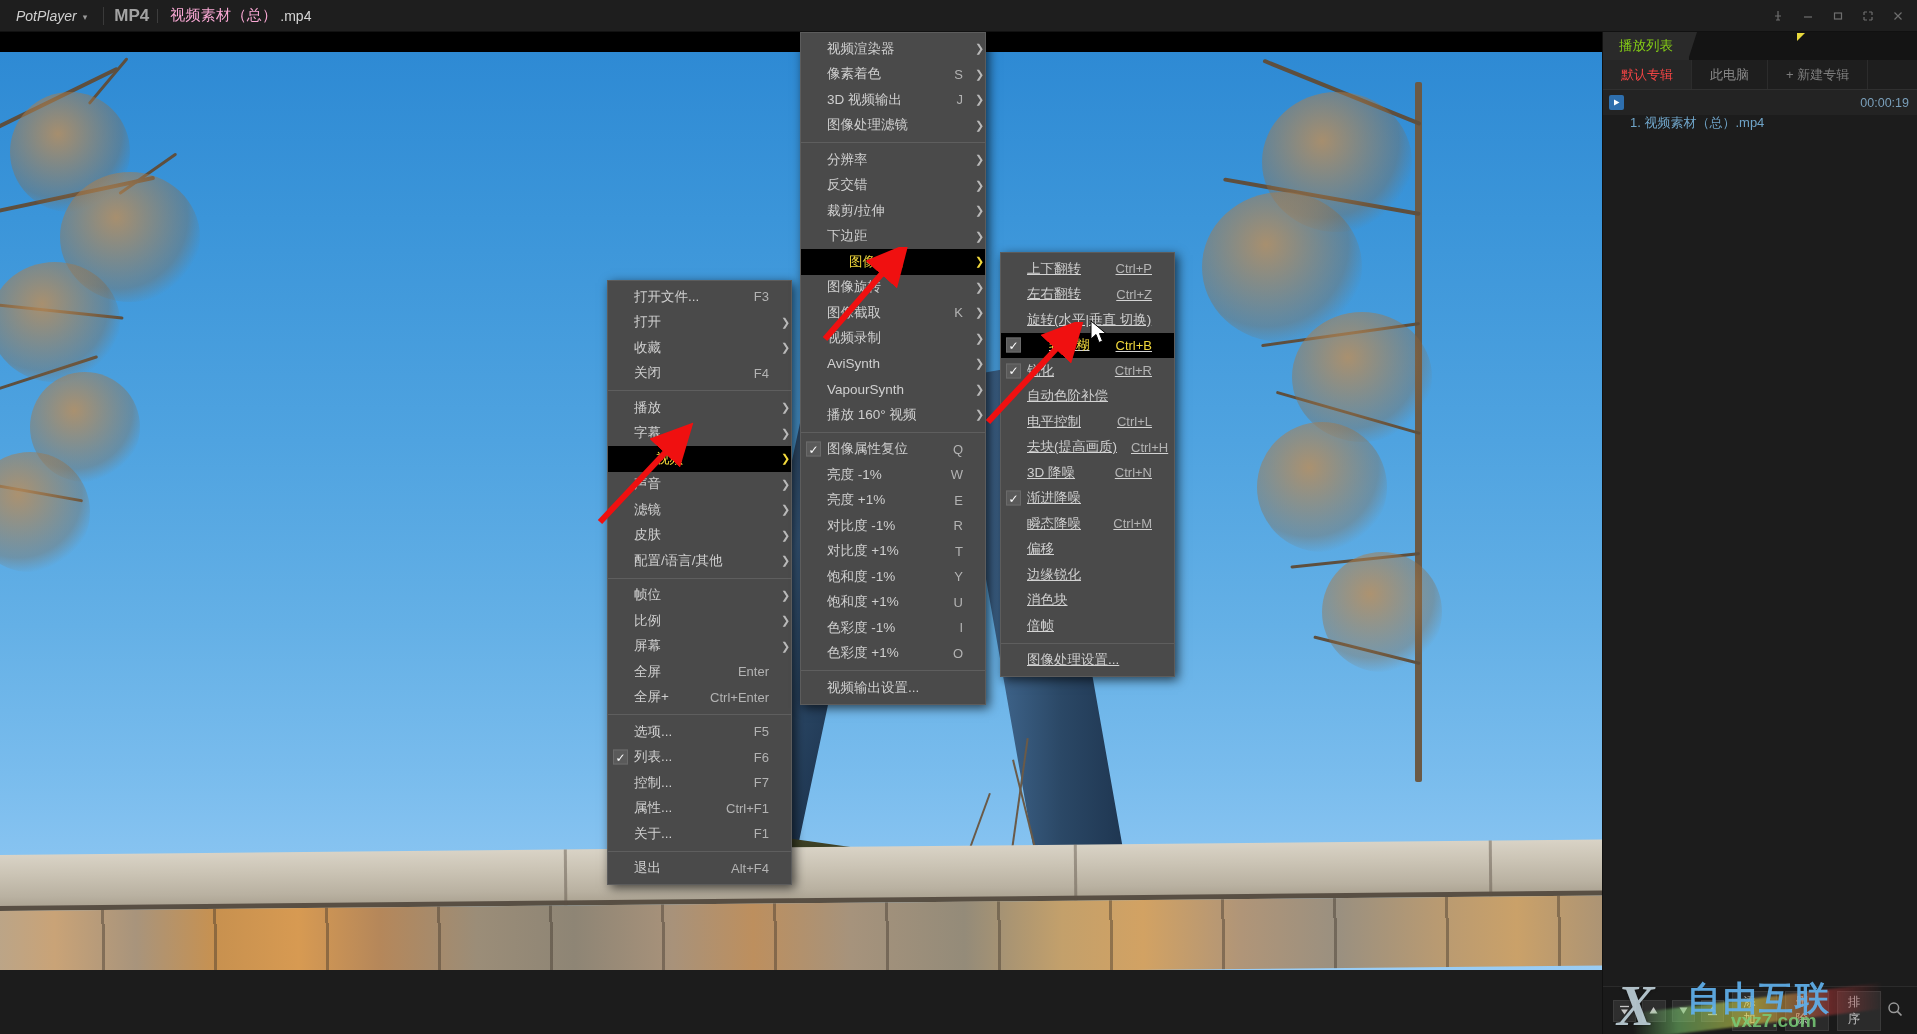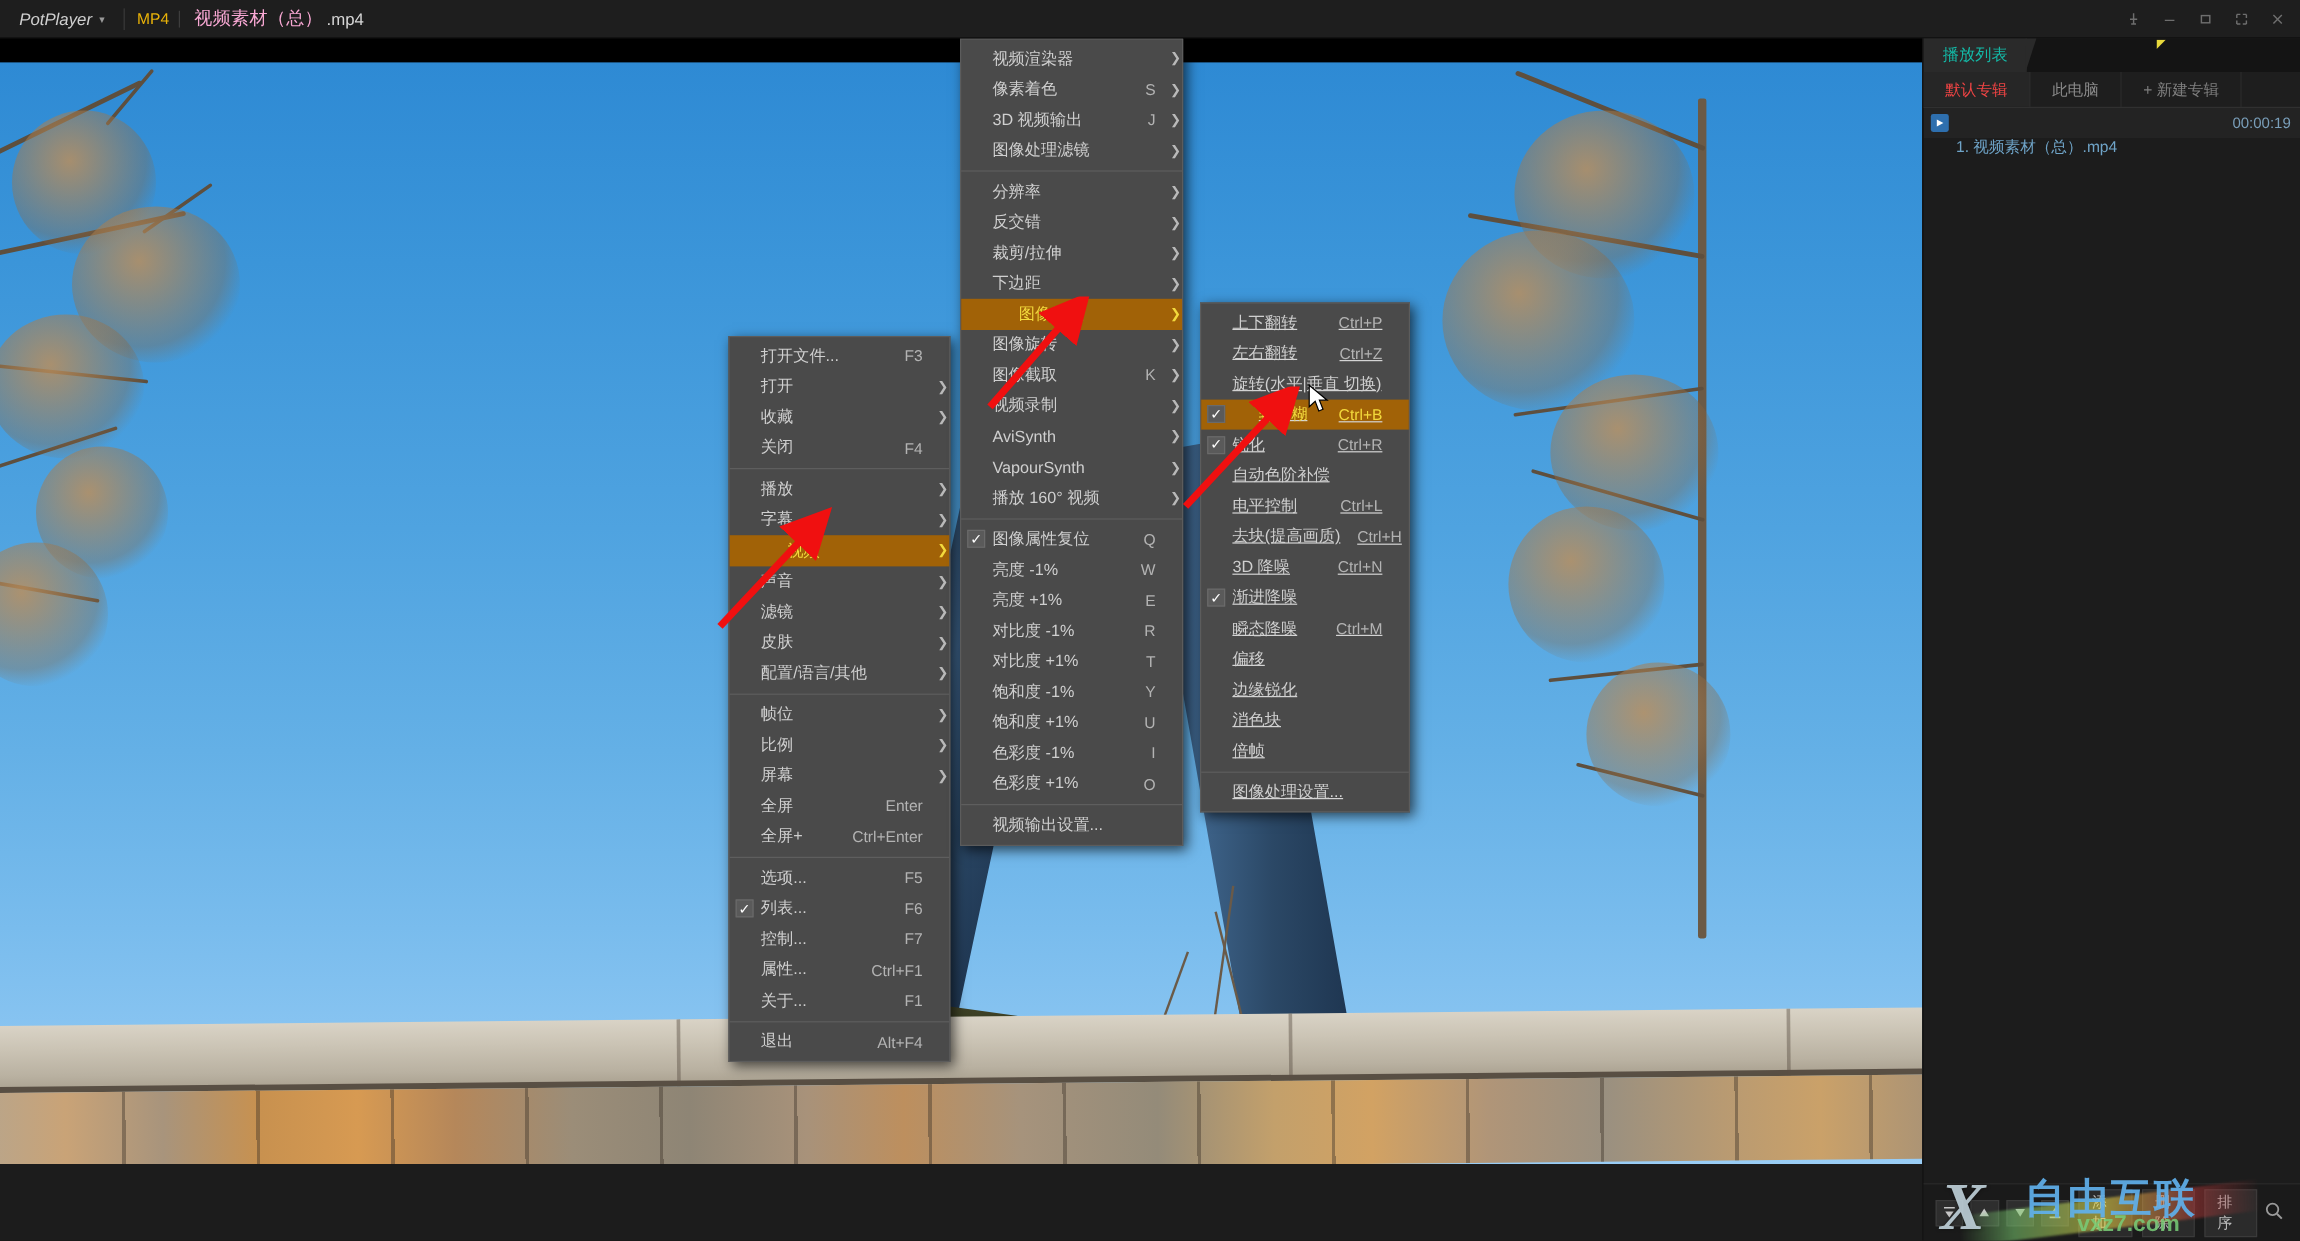"MP4" .tb-fmt { color: #eab308 -> #a3a3a3; font-size: 13px -> 17px; font-weight: none -> bold }
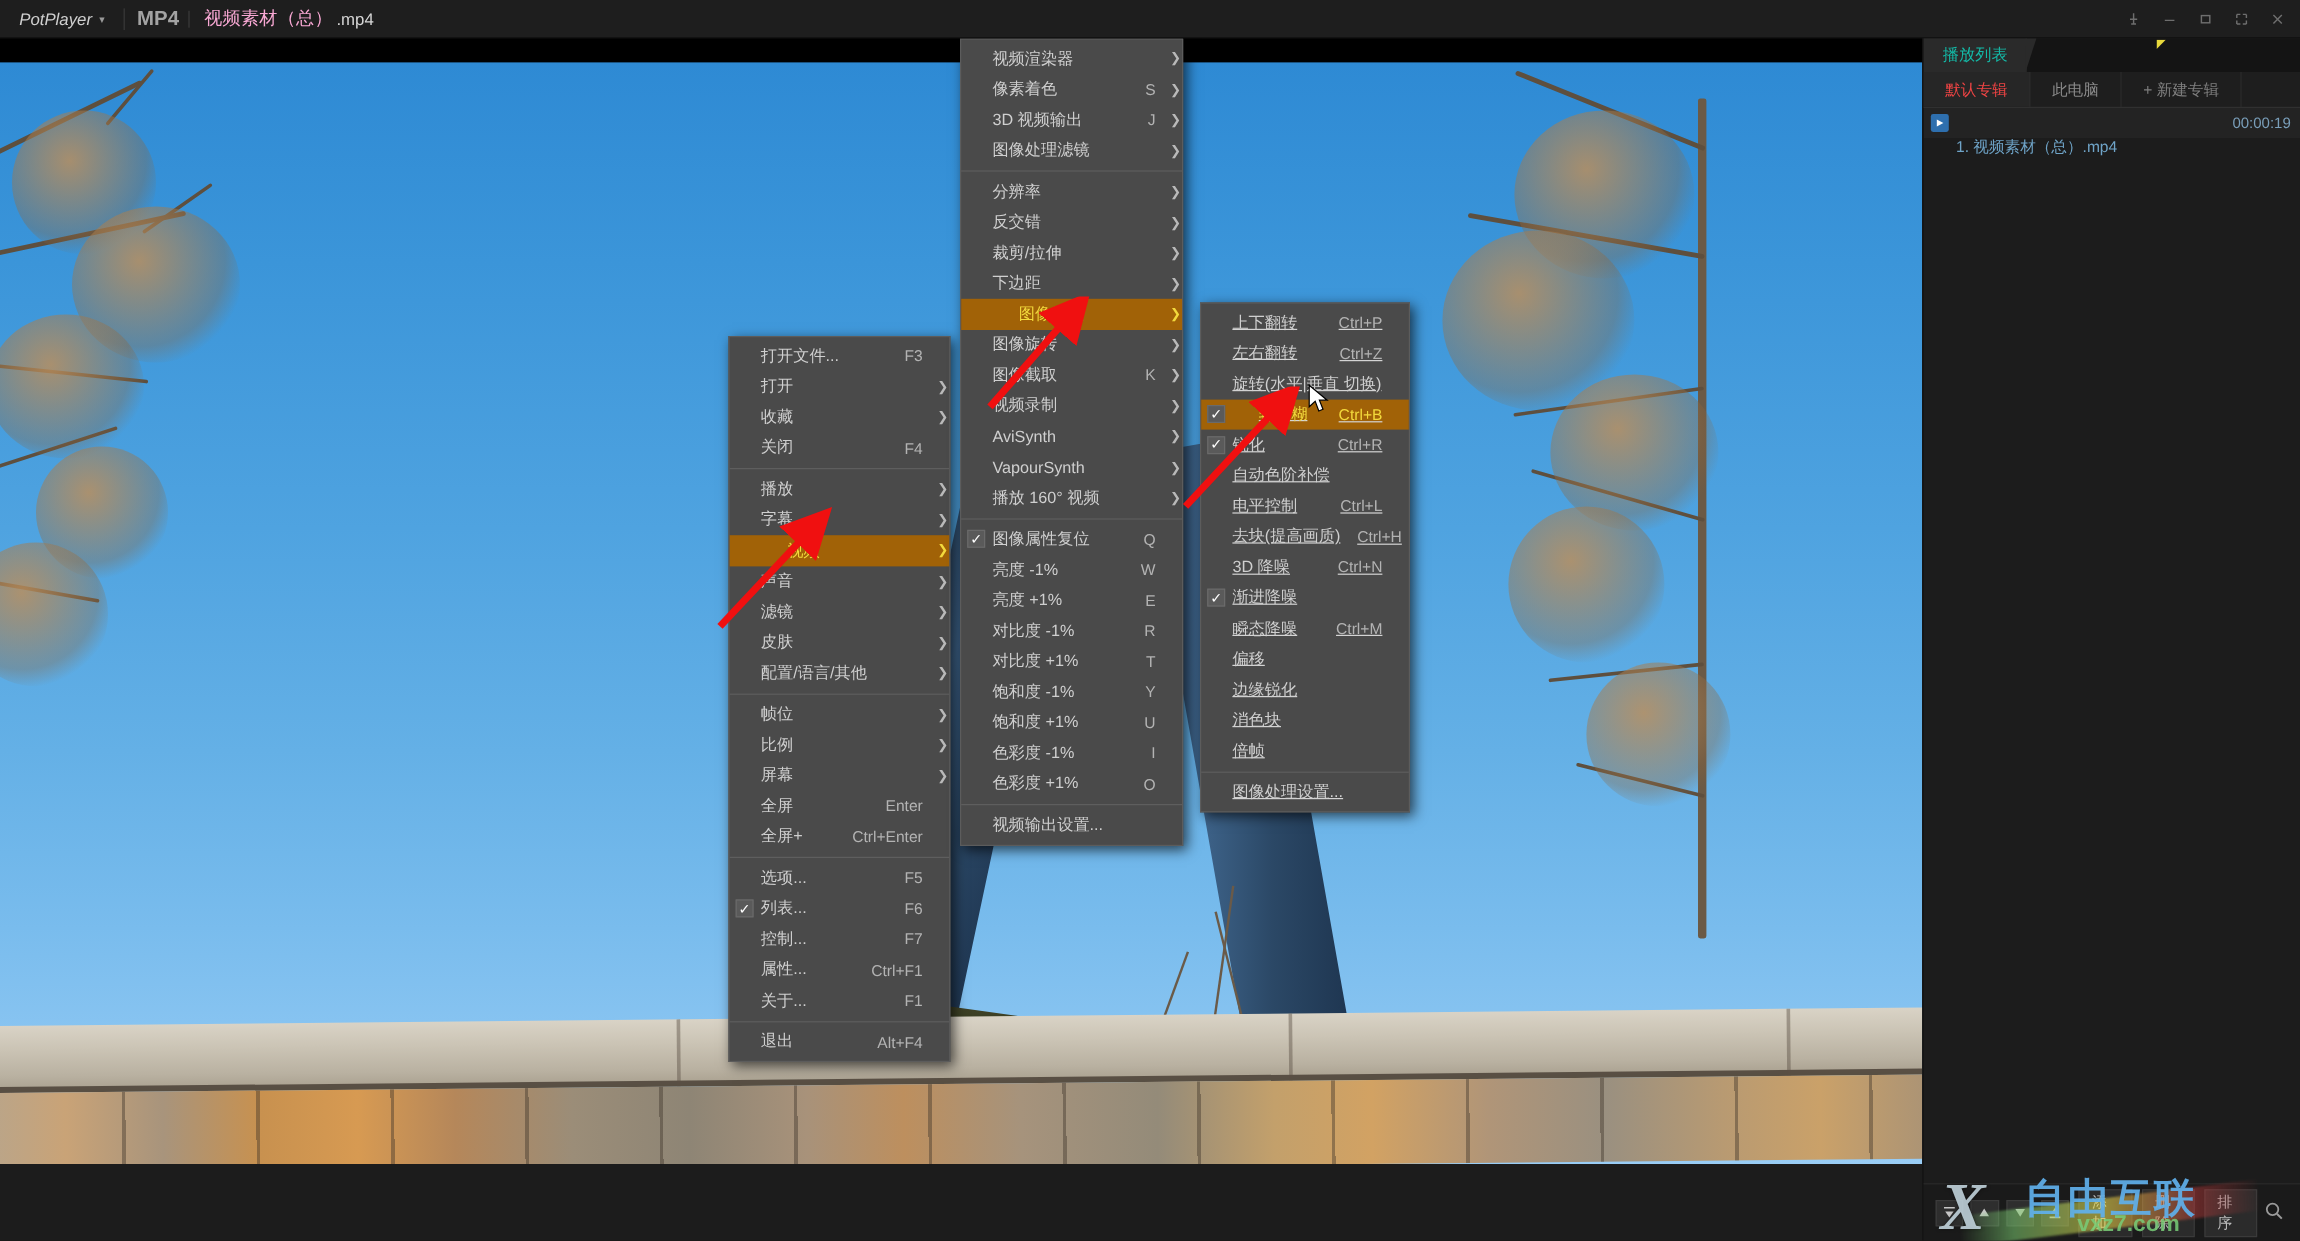"播放列表" .pl-tab-main { color: #14b8a6 -> #84cc16 }
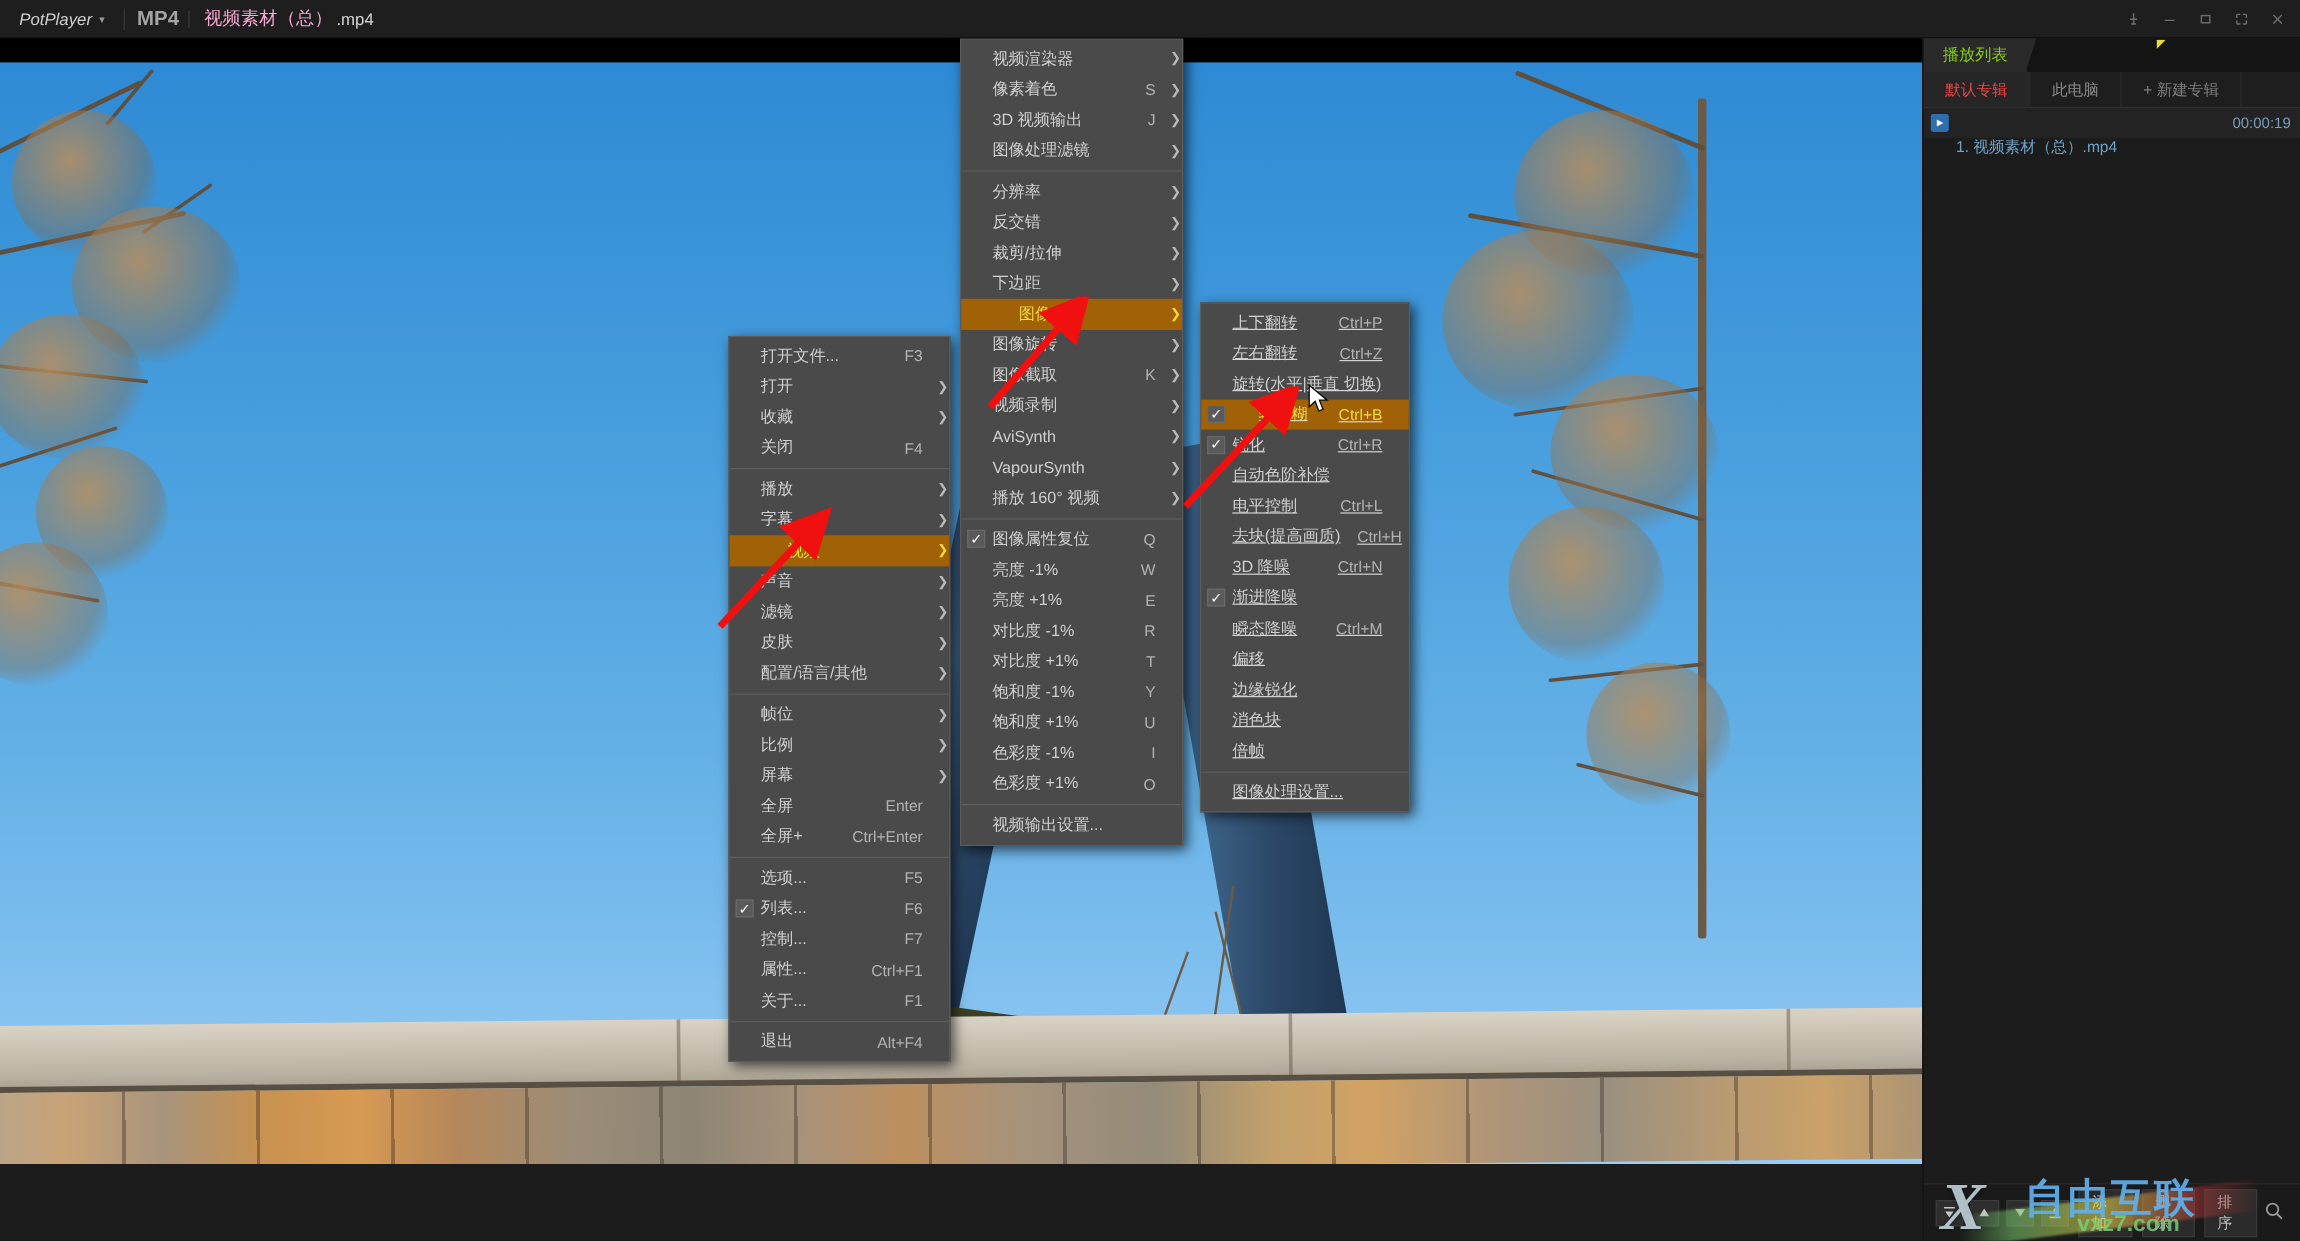"图像处理" .mi.sel { background: #a16207 -> #000000 }
